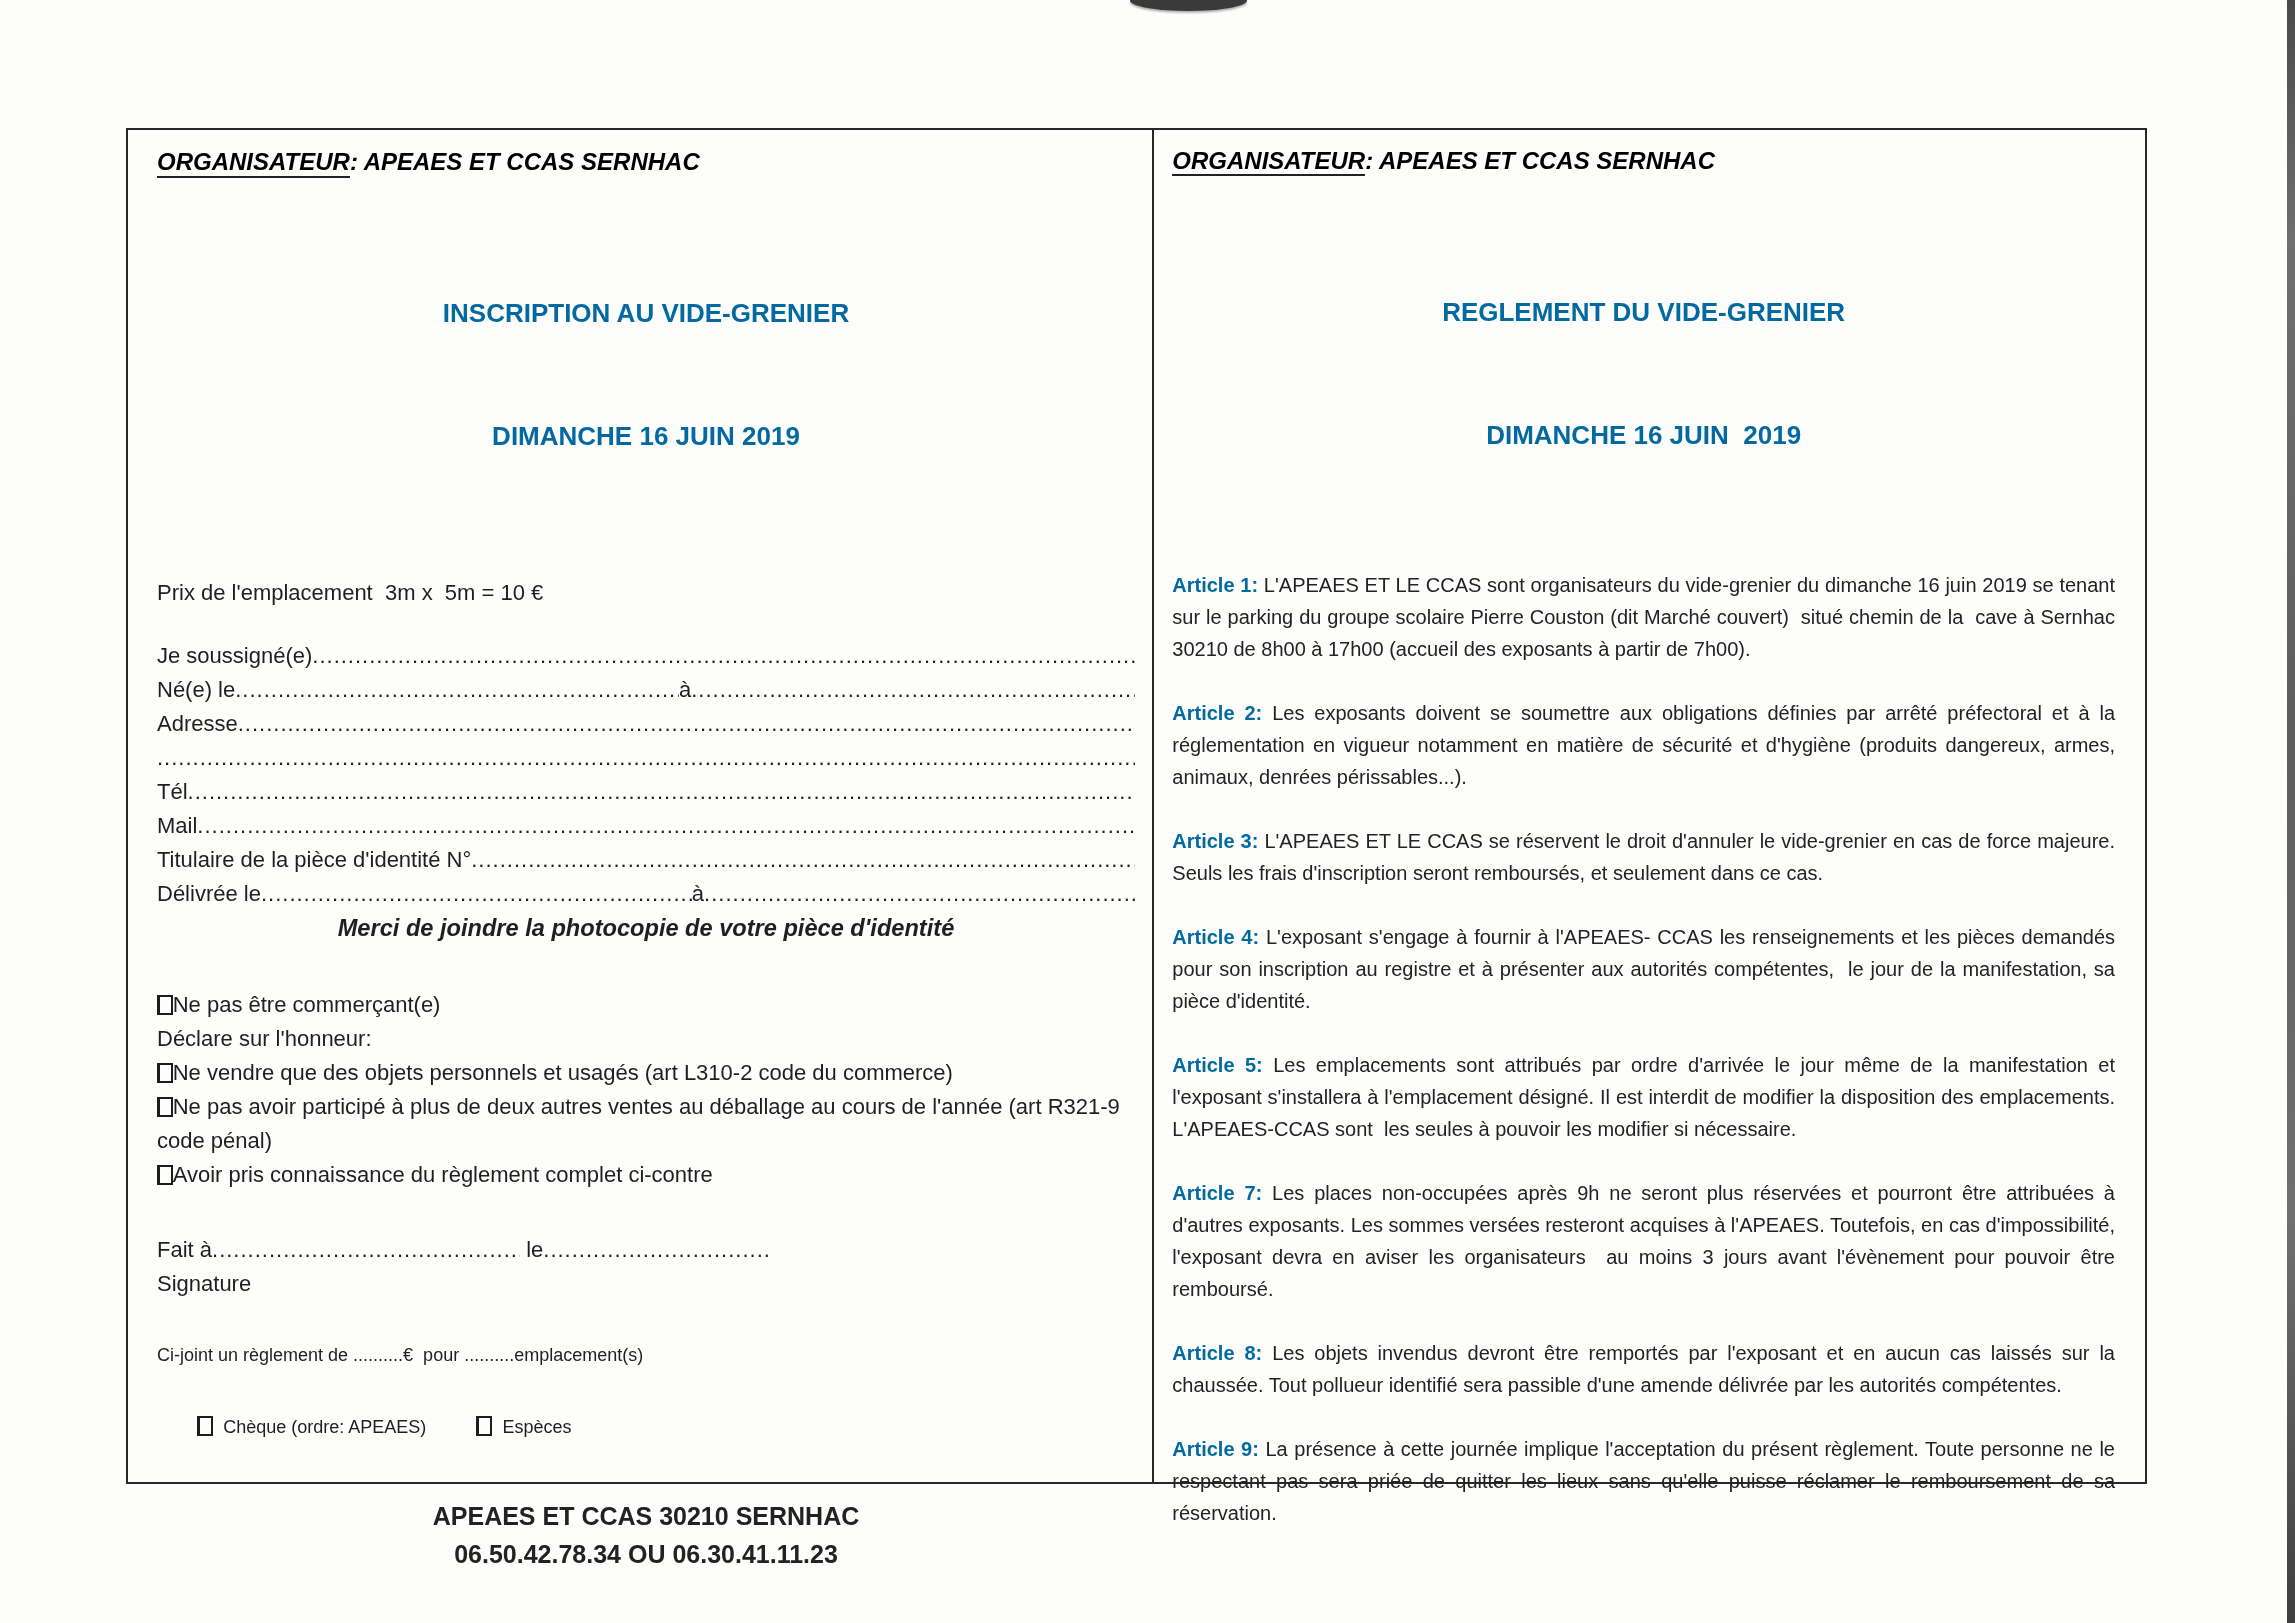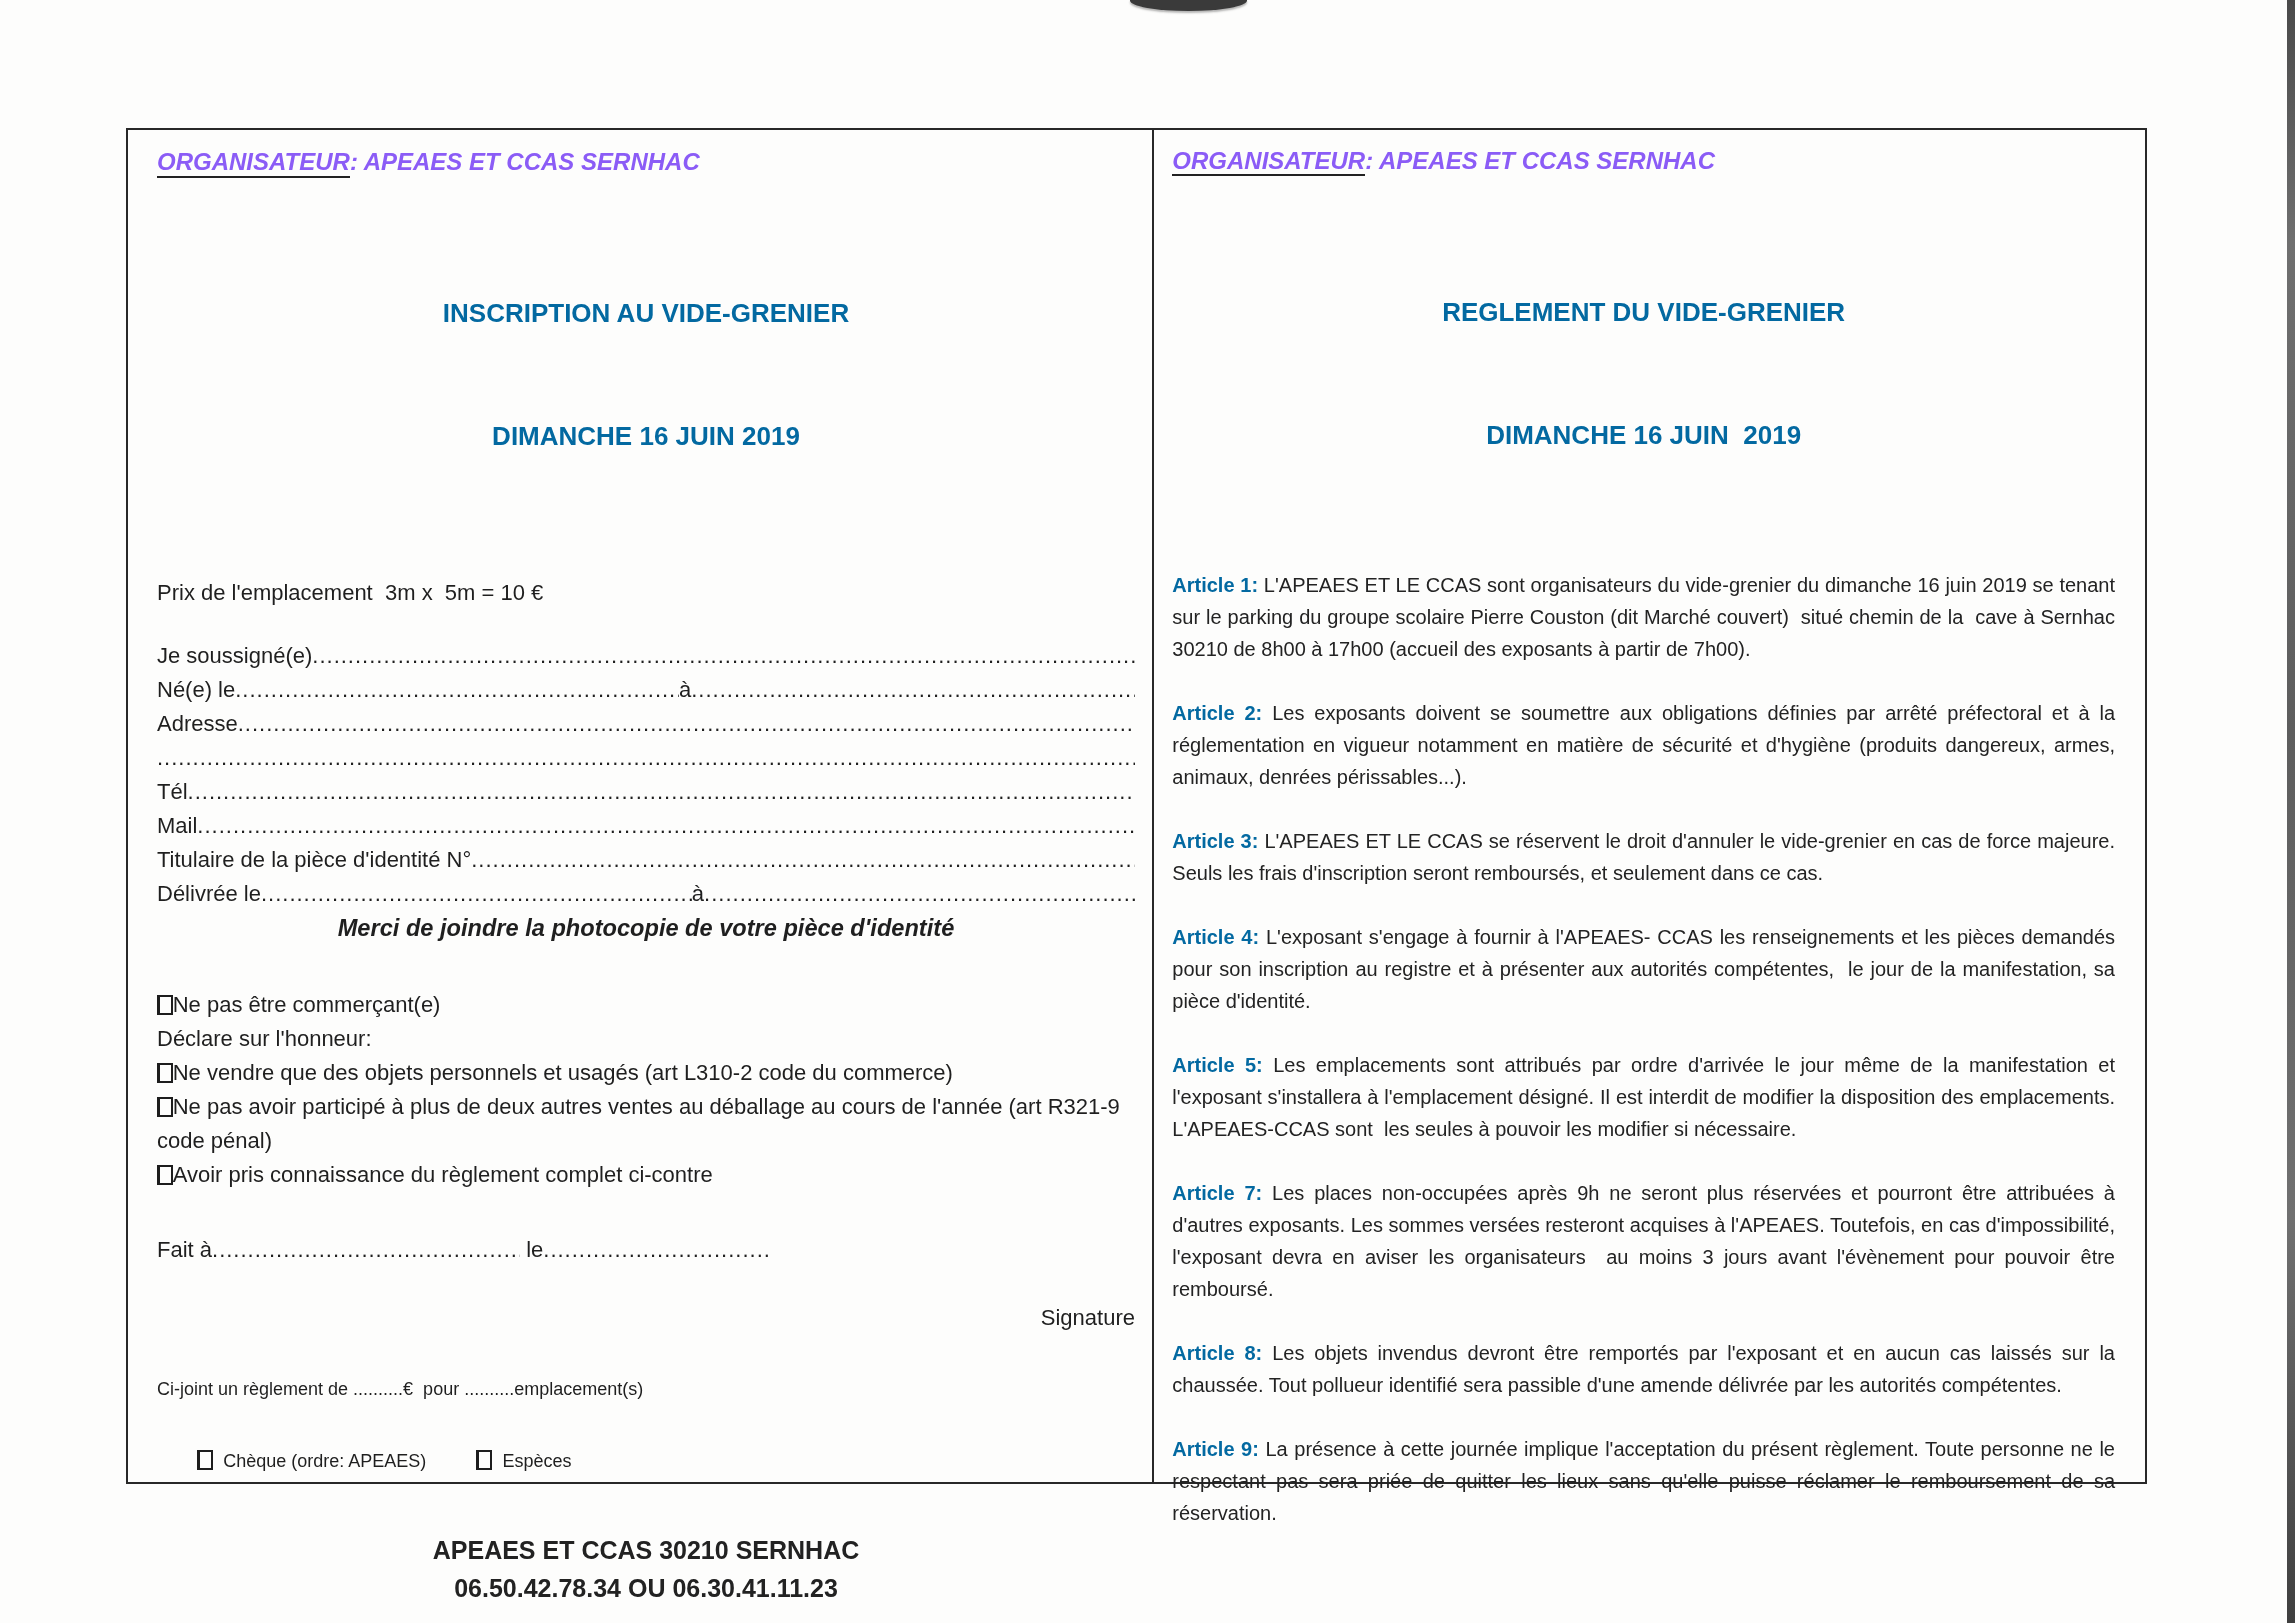"ORGANISATEUR: APEAES ET CCAS SERNHAC" .org-heading { color: #8b5cf6 -> #000000 }
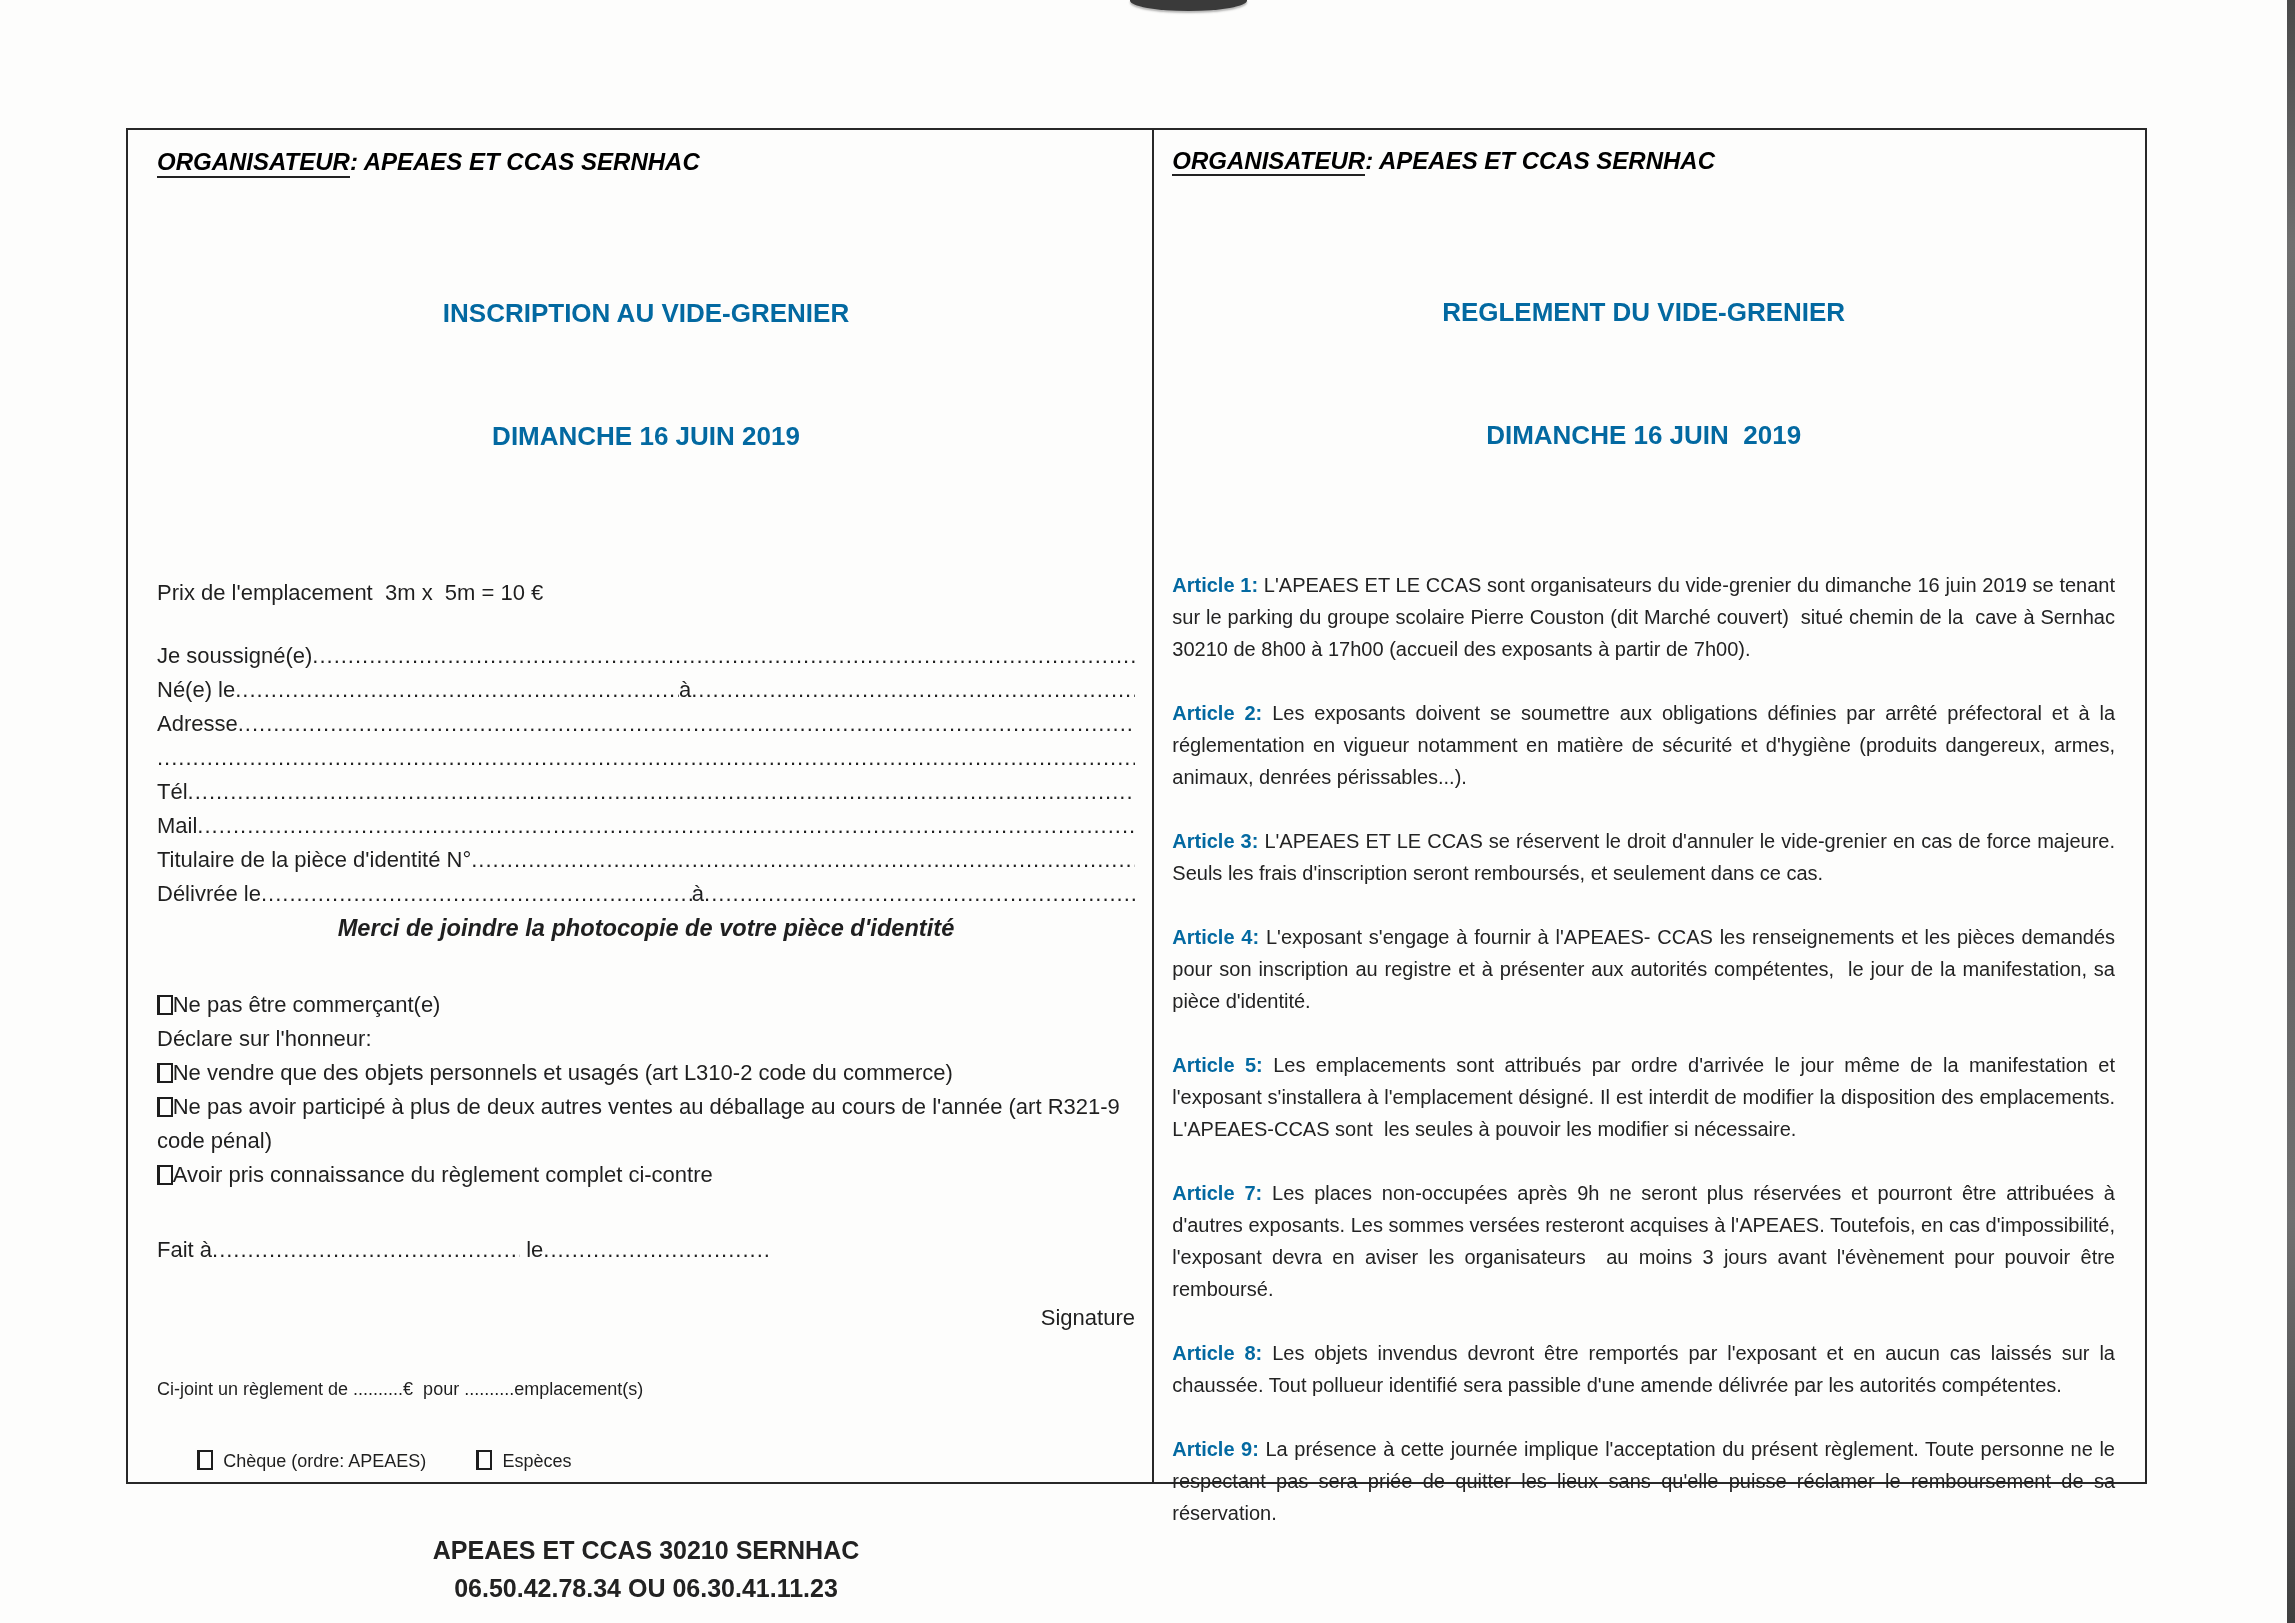"Signature" .signature-line { margin-top: 34px -> none; text-align: right -> none }
